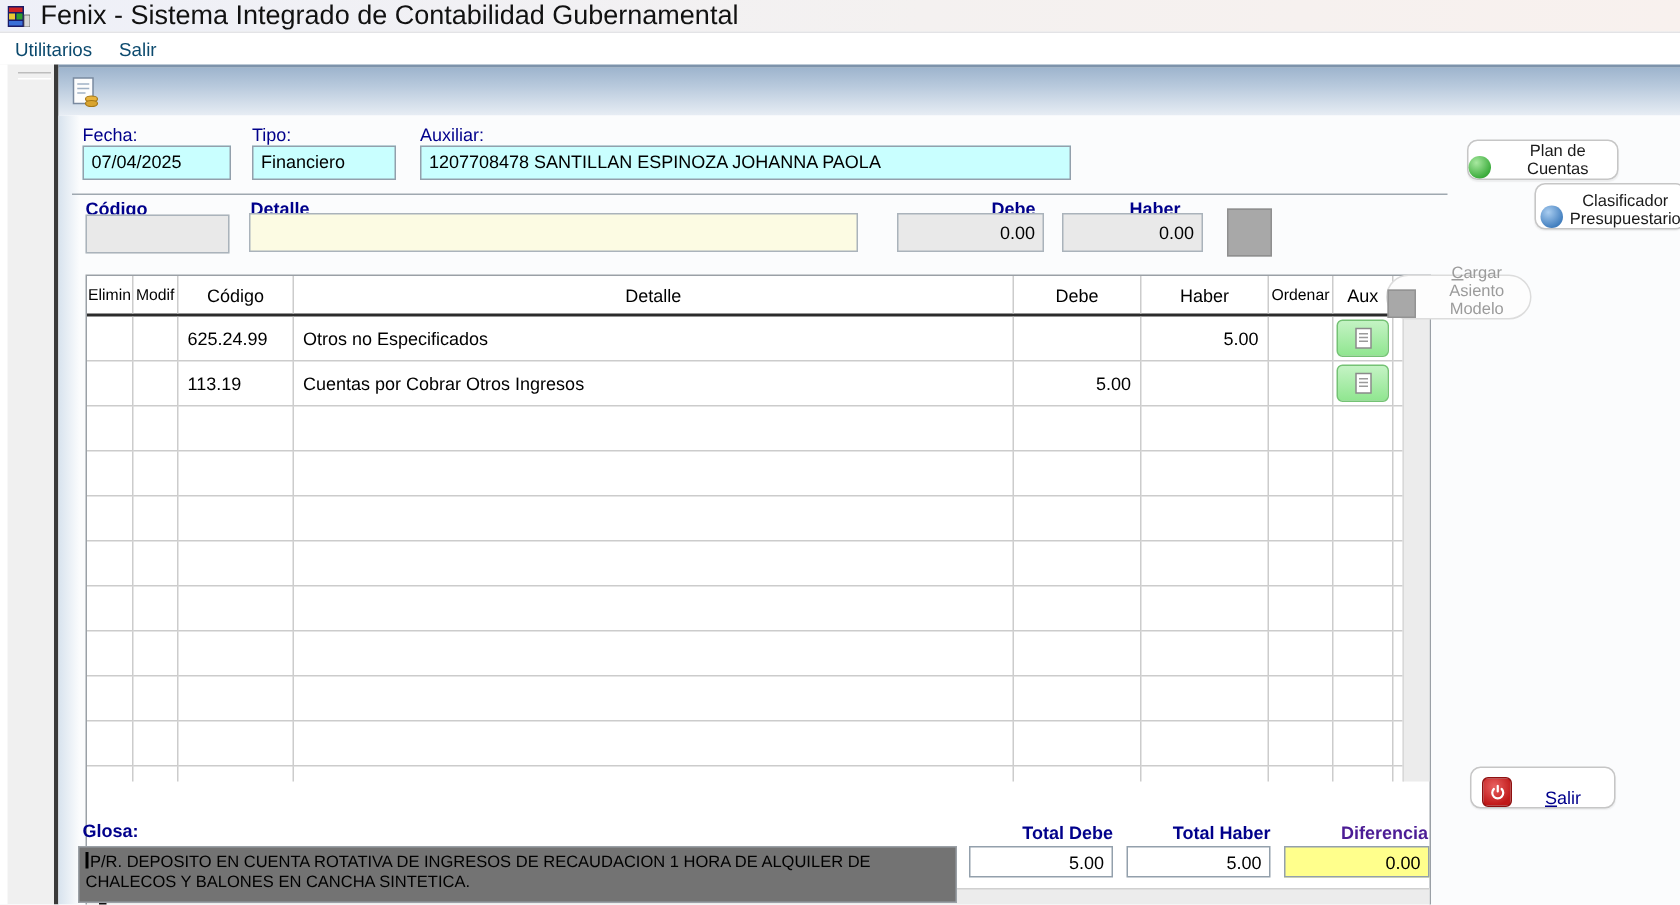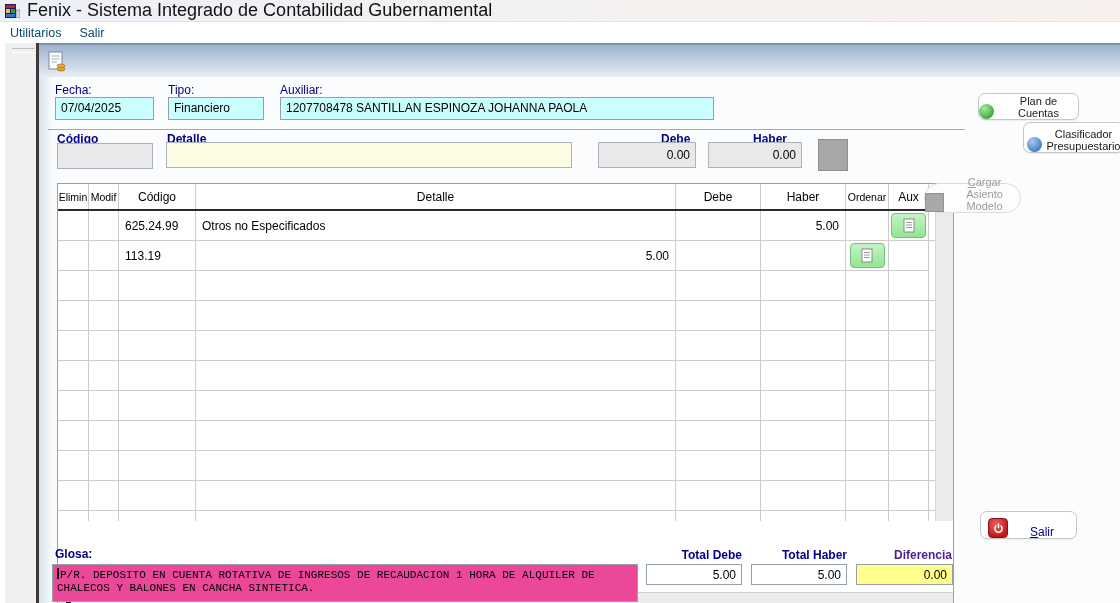"Cuentas por Cobrar Otros Ingresos" div.tc { html: none -> <div>Cuentas por Cobrar Otros Ingresos</div> }
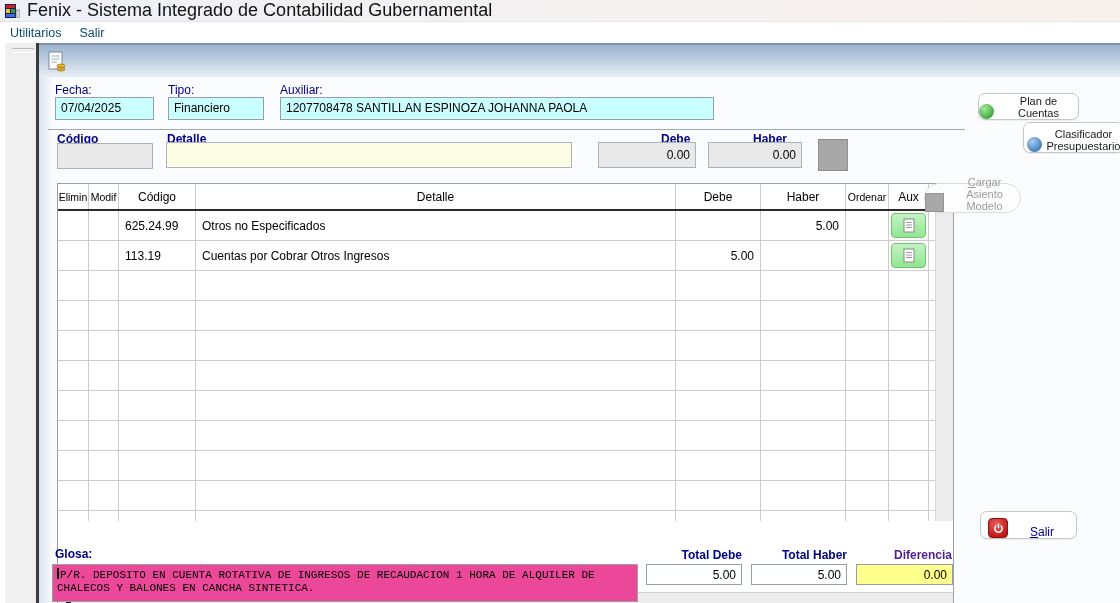"P/R. DEPOSITO EN CUENTA ROTATIVA" #glosa-box { background: #ec4899 -> #737373; font-family: Liberation Mono, monospace -> none }
